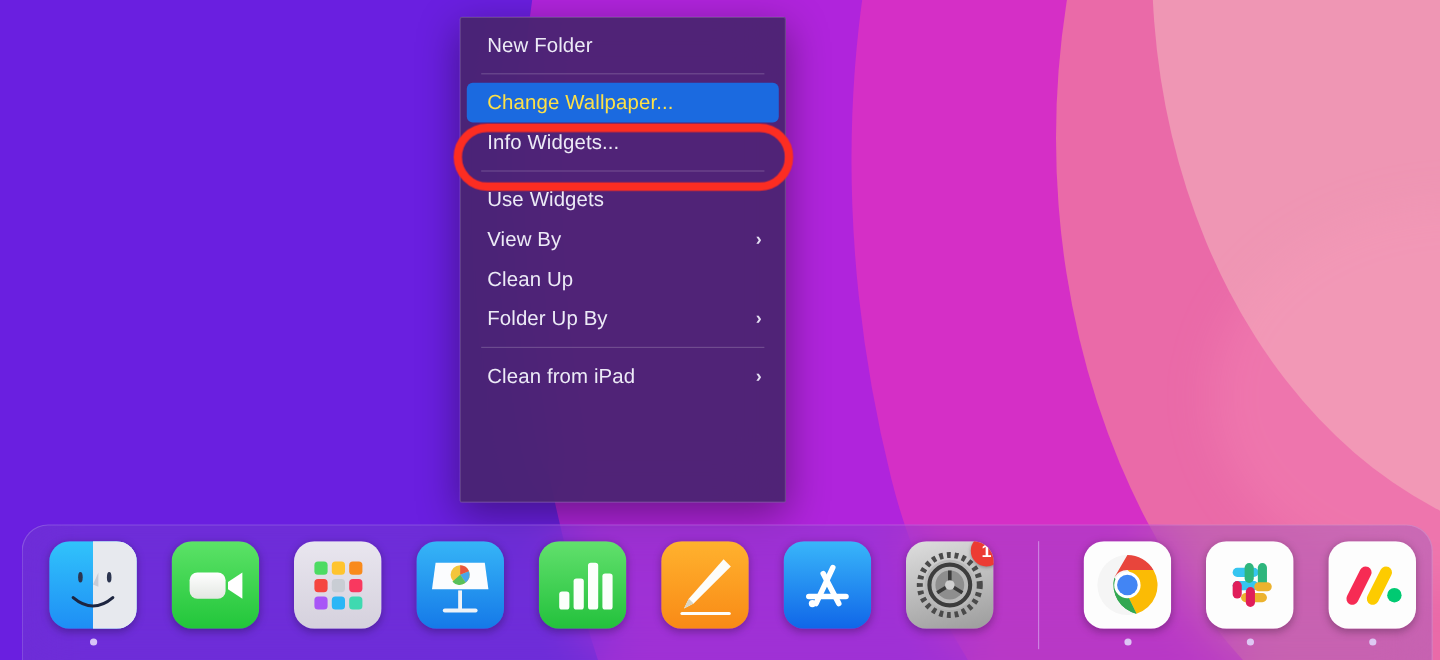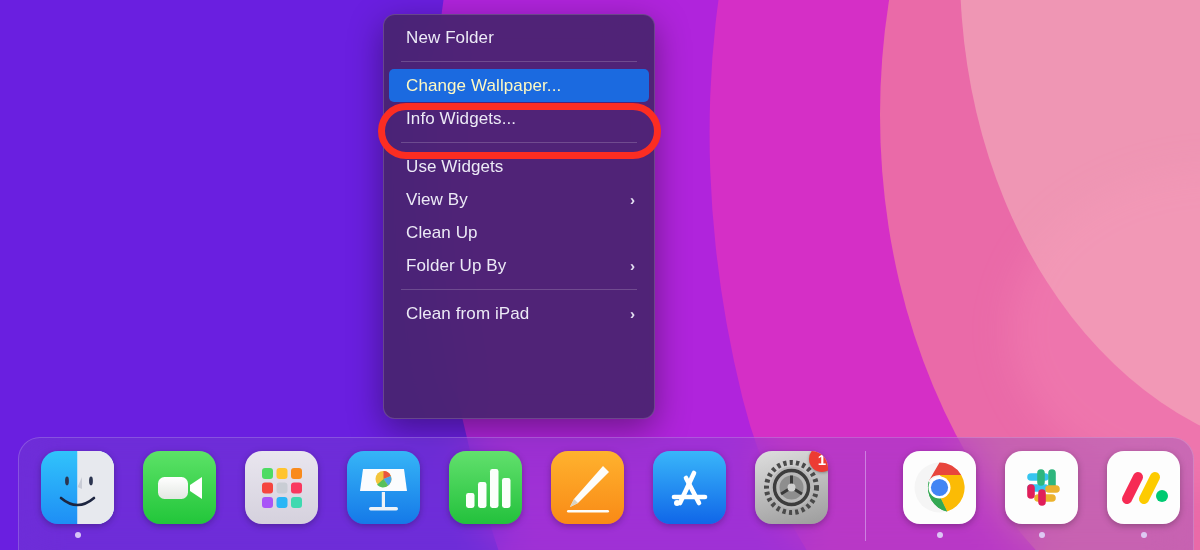"New Folder" #context-menu { border-radius: 12px -> 2px }
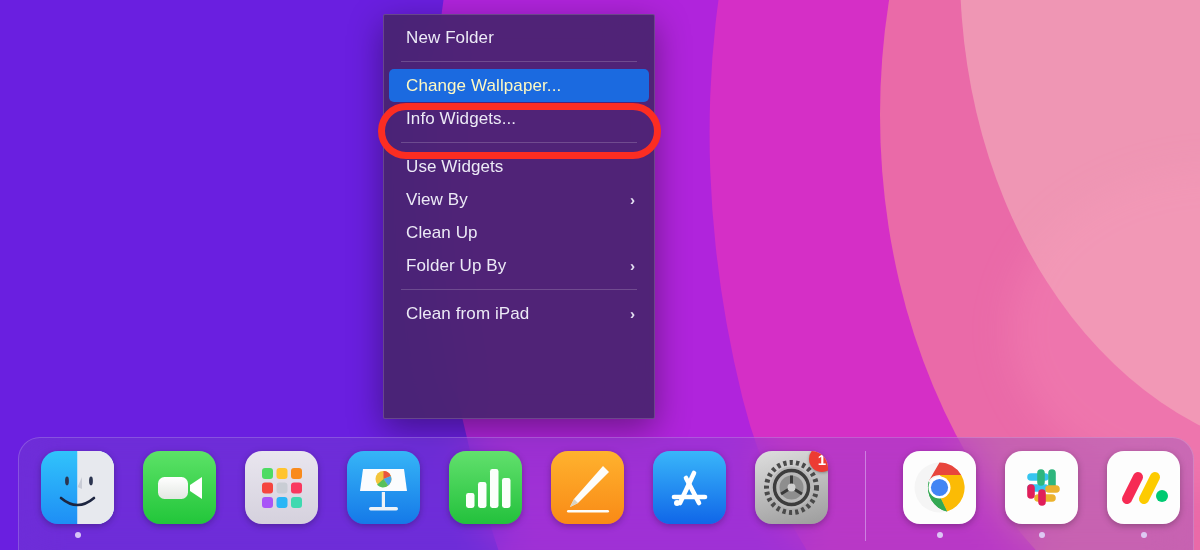"Change Wallpaper..." .menu-item.selected { color: #fef9c3 -> #fde047 }
